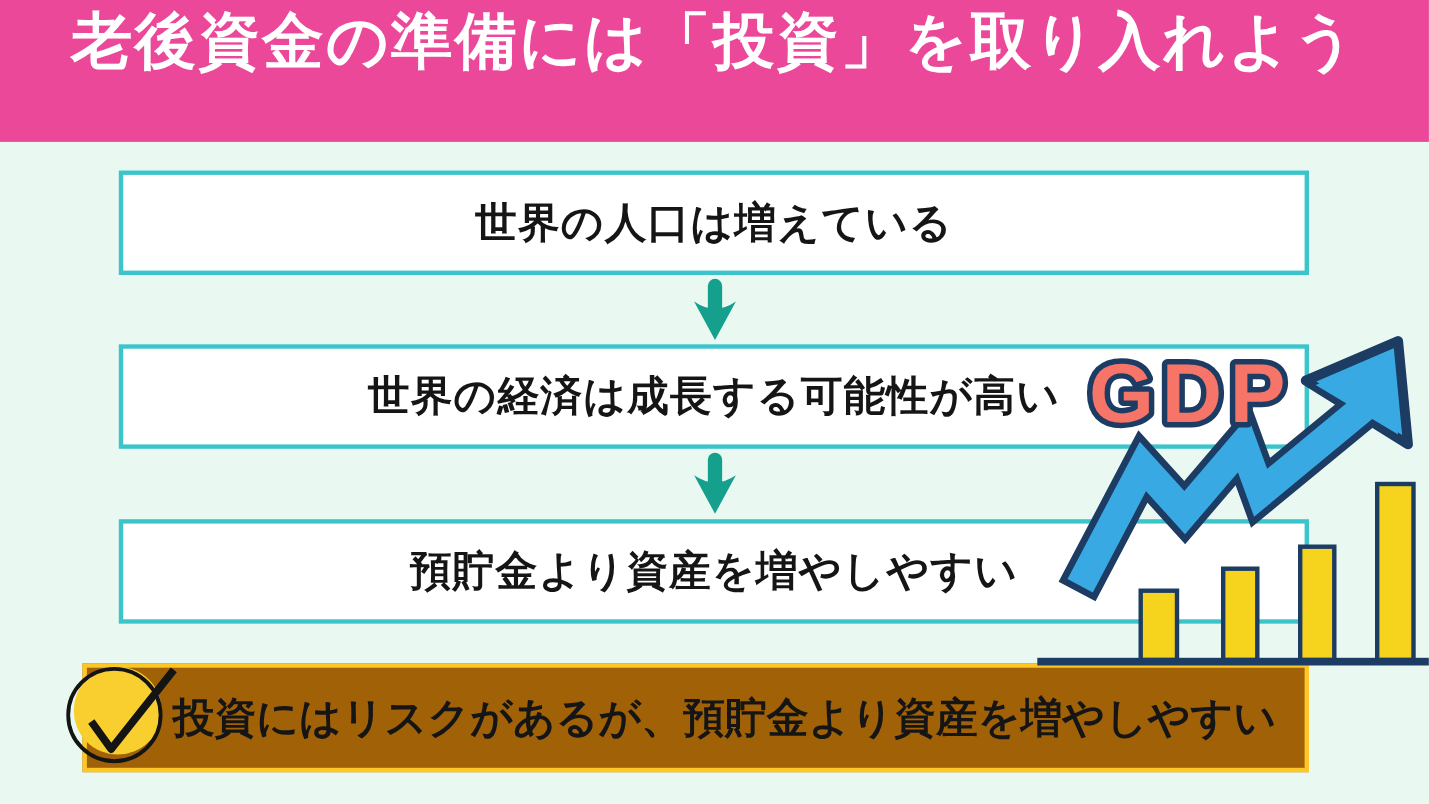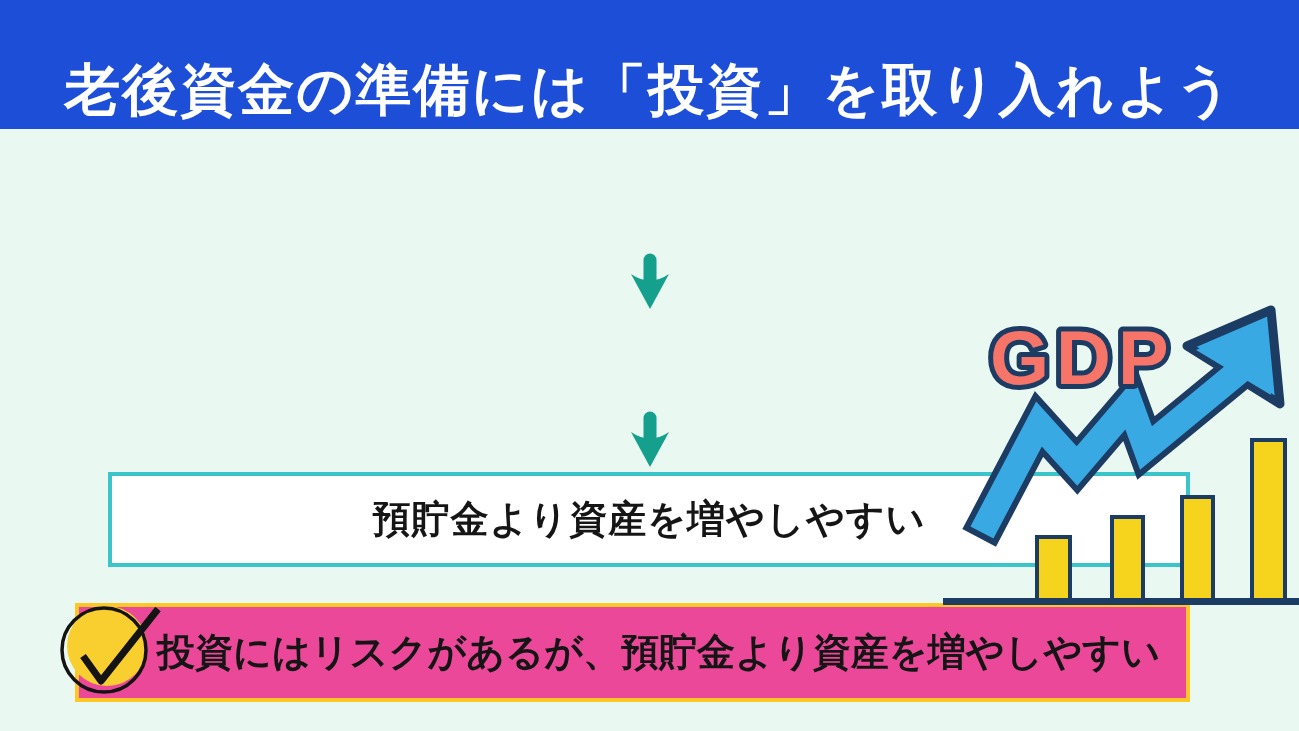"老後資金の準備には「投資」を取り入れよう" .header { align-items: flex-end -> flex-start; background: #1d4ed8 -> #ec4899 }
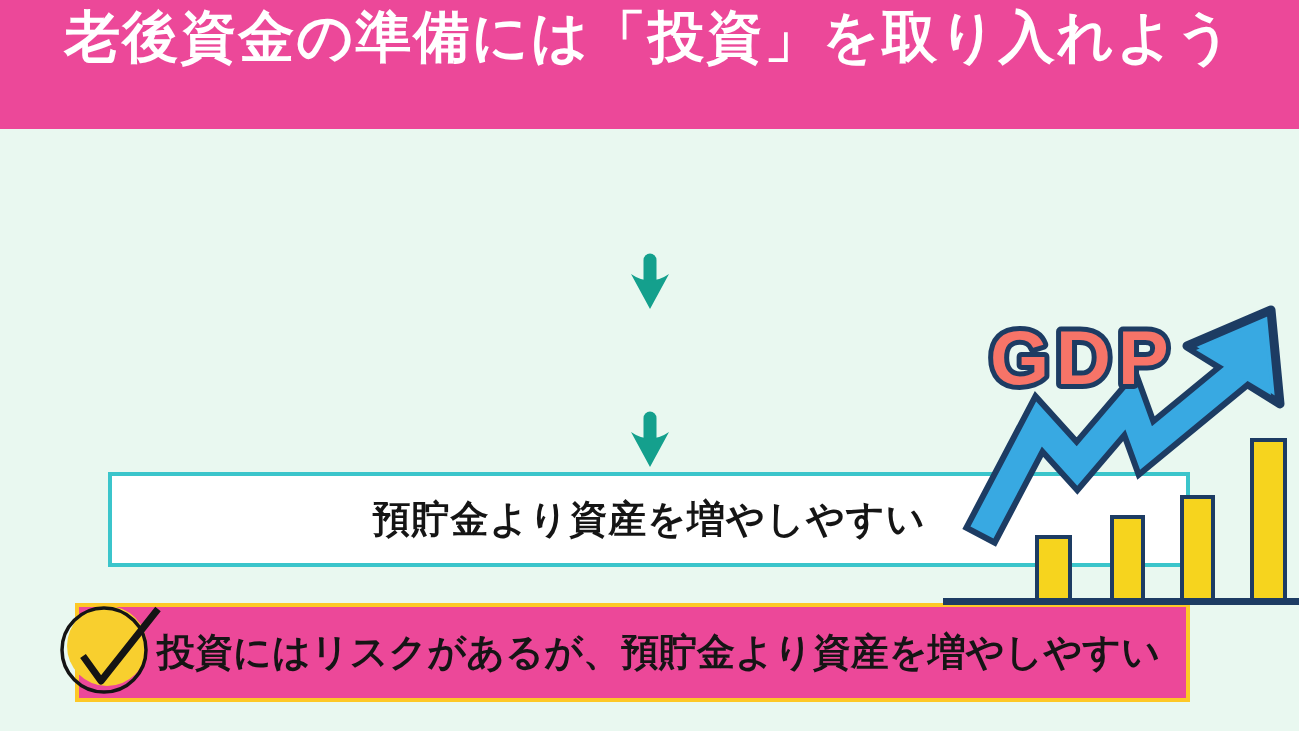"世界の人口は増えている" div.flow-box { html: none -> <div> <div>世界の人口は増えている</div> </div> }
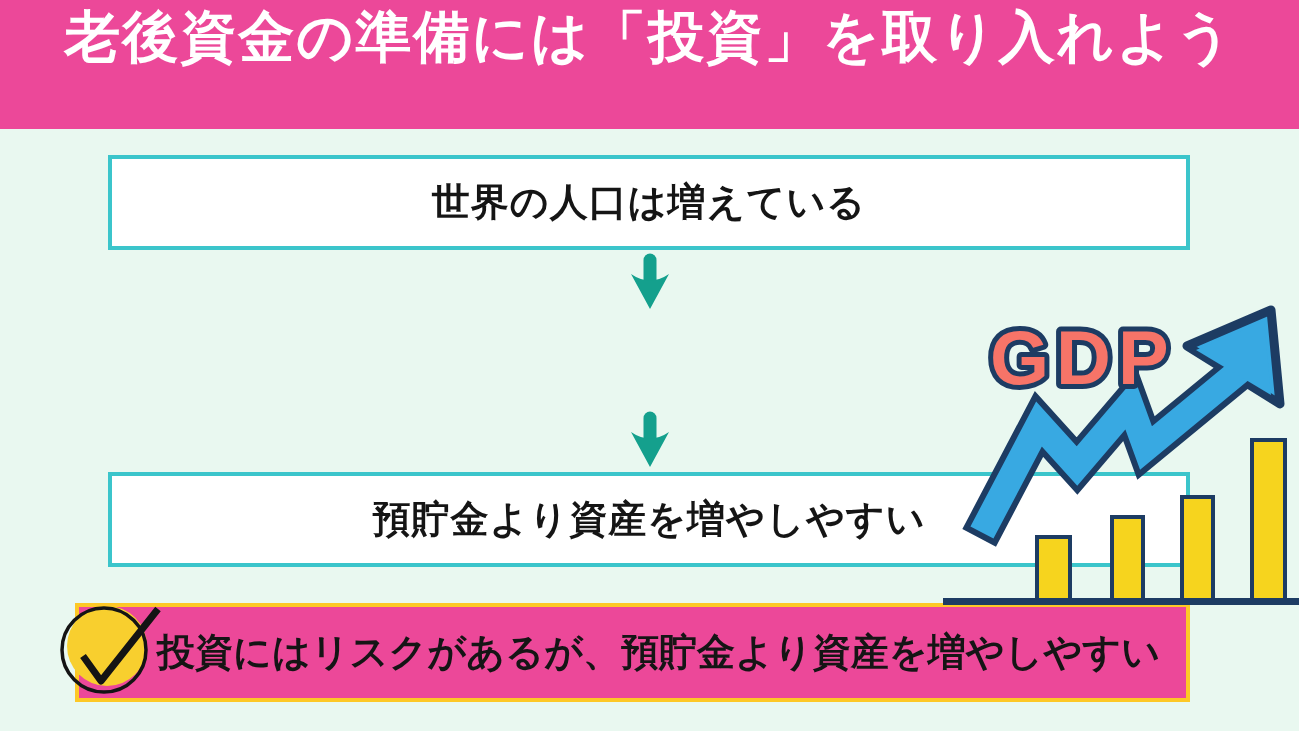"世界の経済は成長する可能性が高い" div.flow-box { html: none -> <div> <div>世界の経済は成長する可能性が高い</div> </div> }
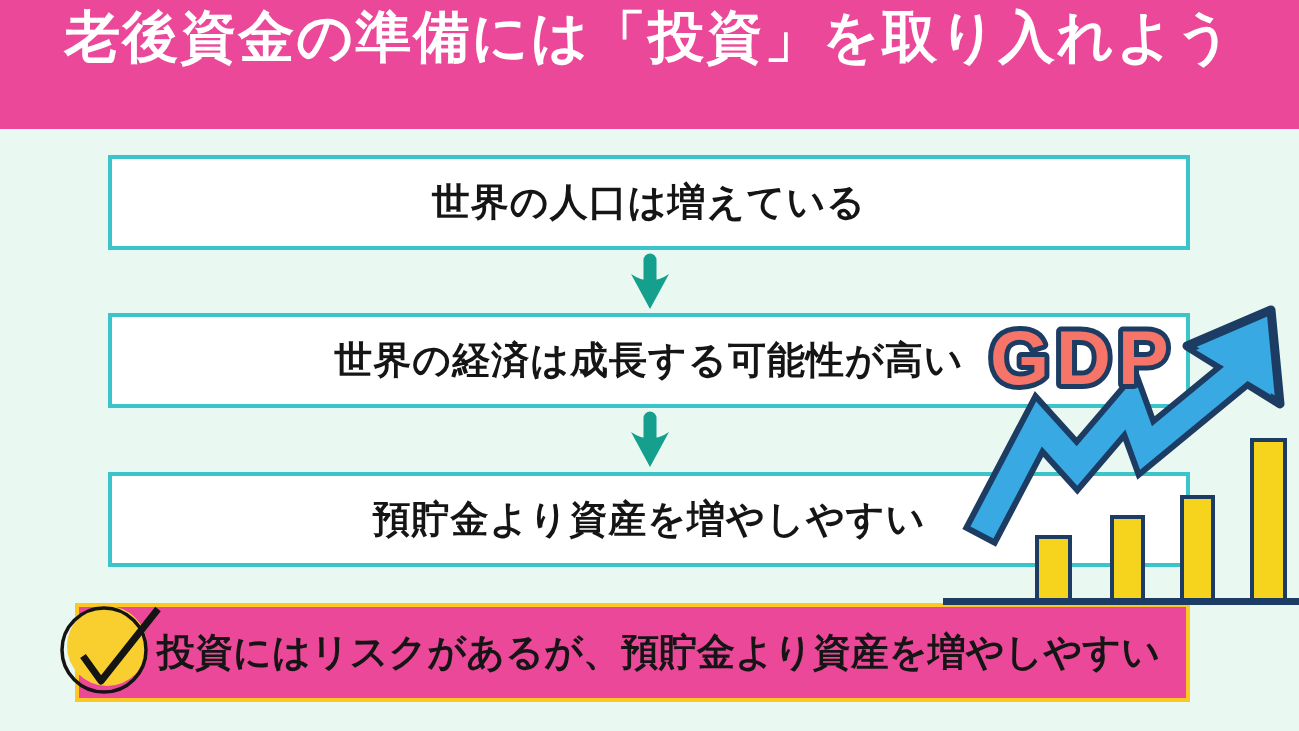"投資にはリスクがあるが、預貯金より資産を増やしやすい" .conclusion { background: #ec4899 -> #a16207 }
